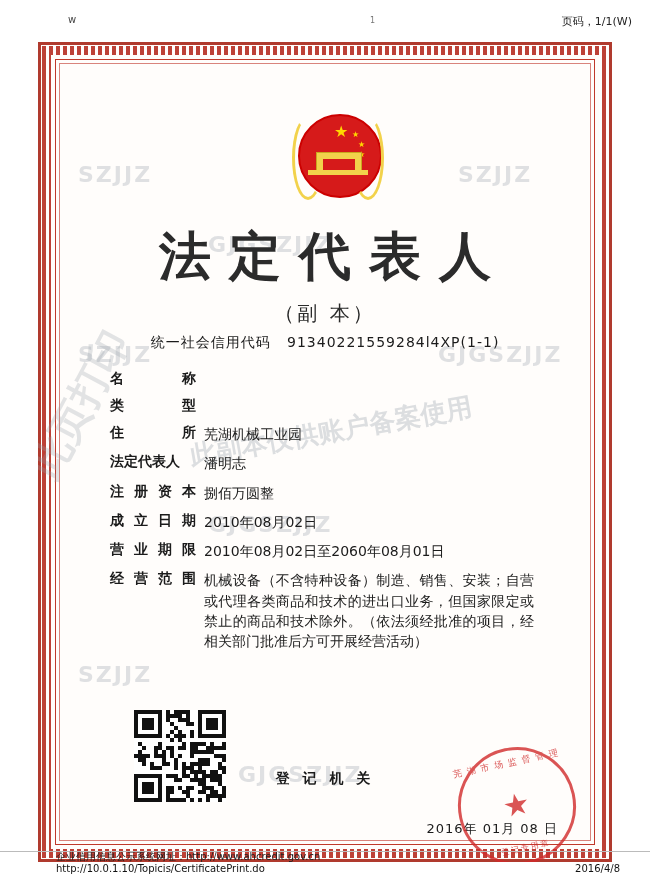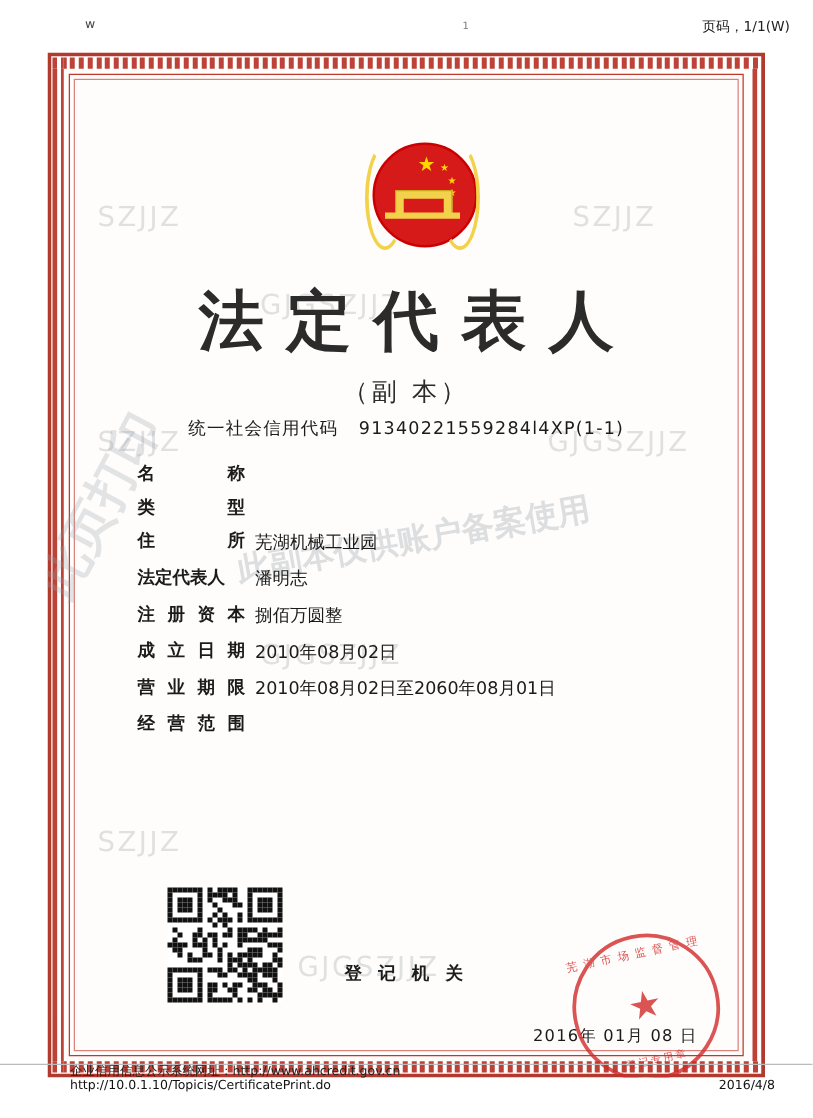"SZJJZ" .wm { font-weight: normal -> bold }
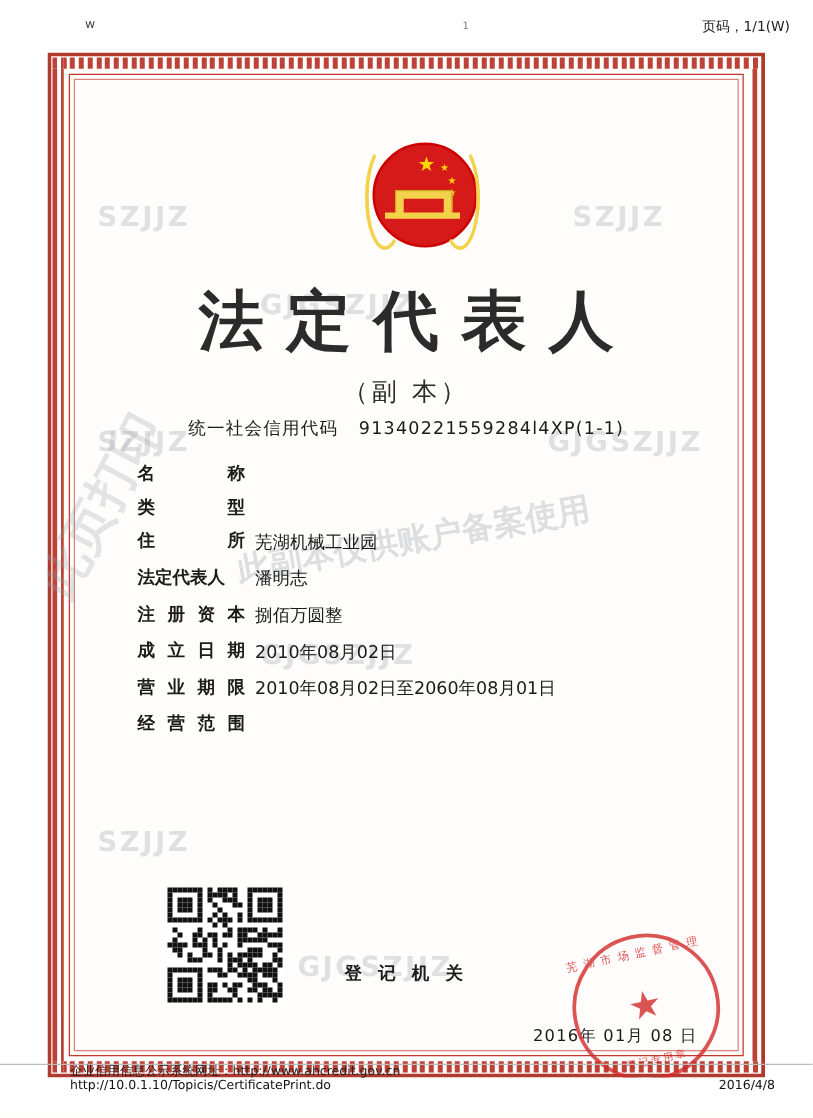"机械设备（不含特种设备）制造、销售、安装；自营或代理各类商品和技术的进出口业务，" div.val { html: none -> <div>机械设备（不含特种设备）制造、销售、安装；自营或代理各类商品和技术的进出口业务，但国家限定或禁止的商品和技术除外。（依法须经批准的项目，经相关部门批准后方可开展经营活动）</div> }
